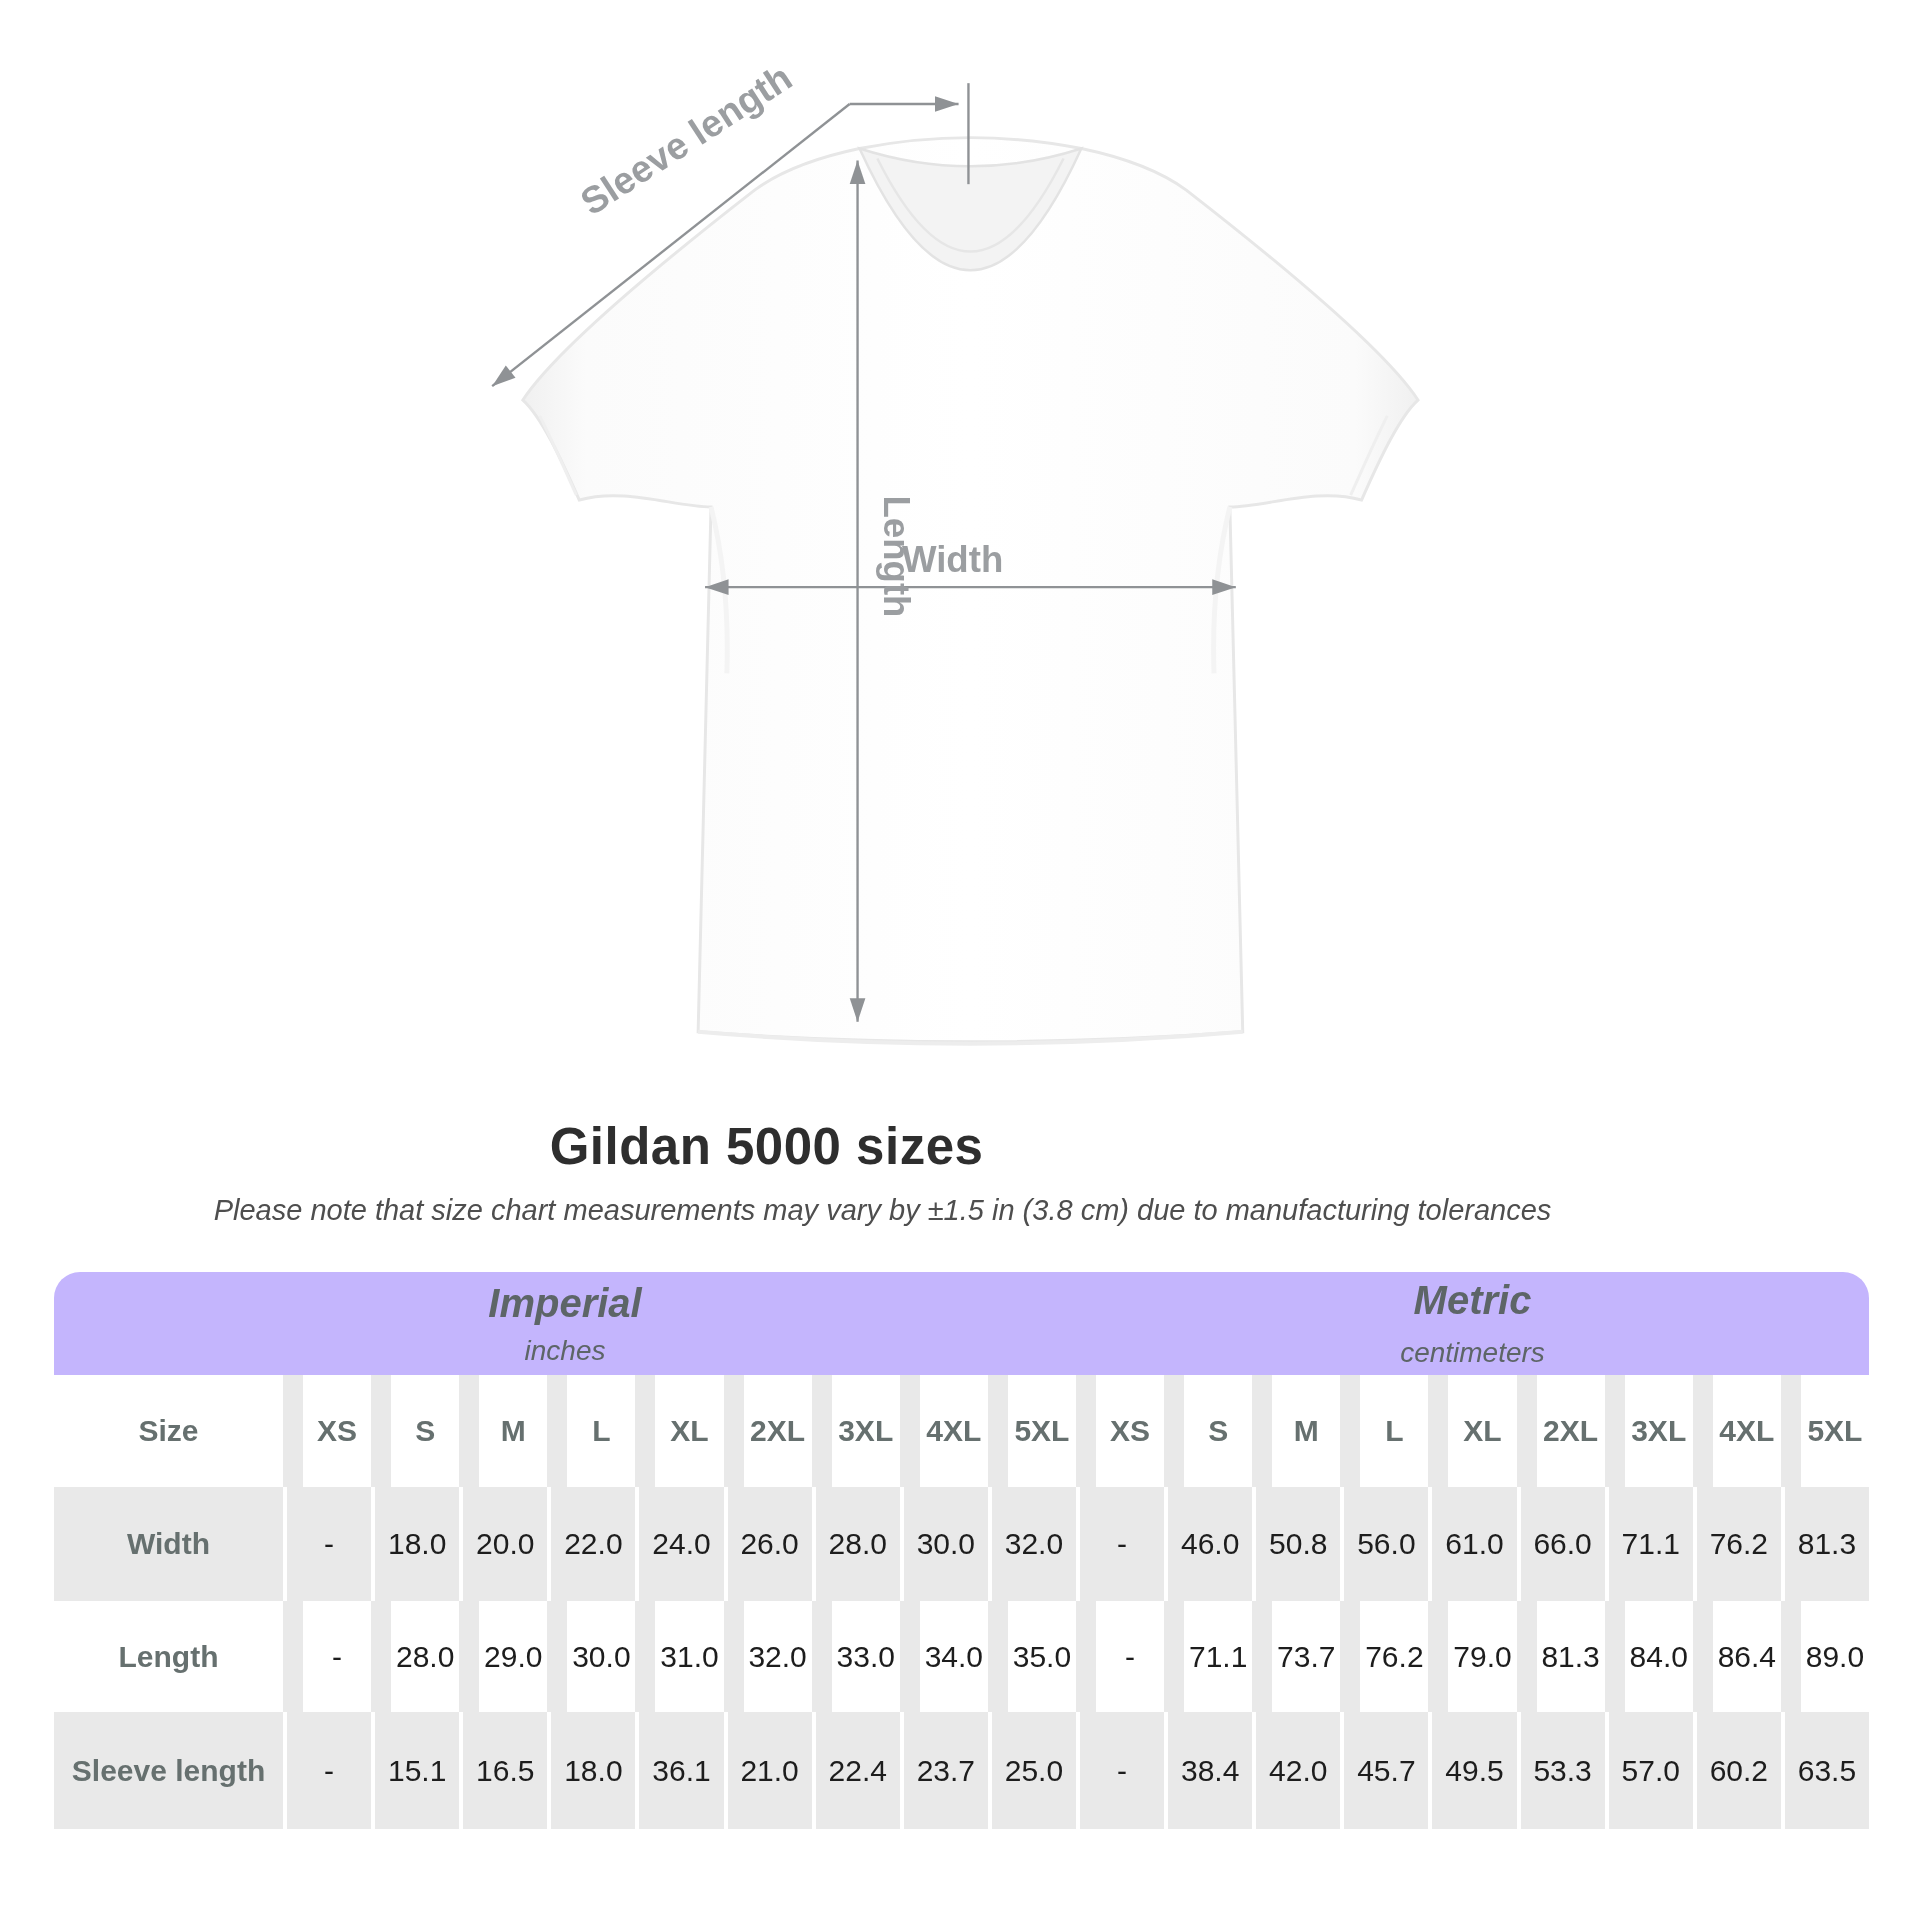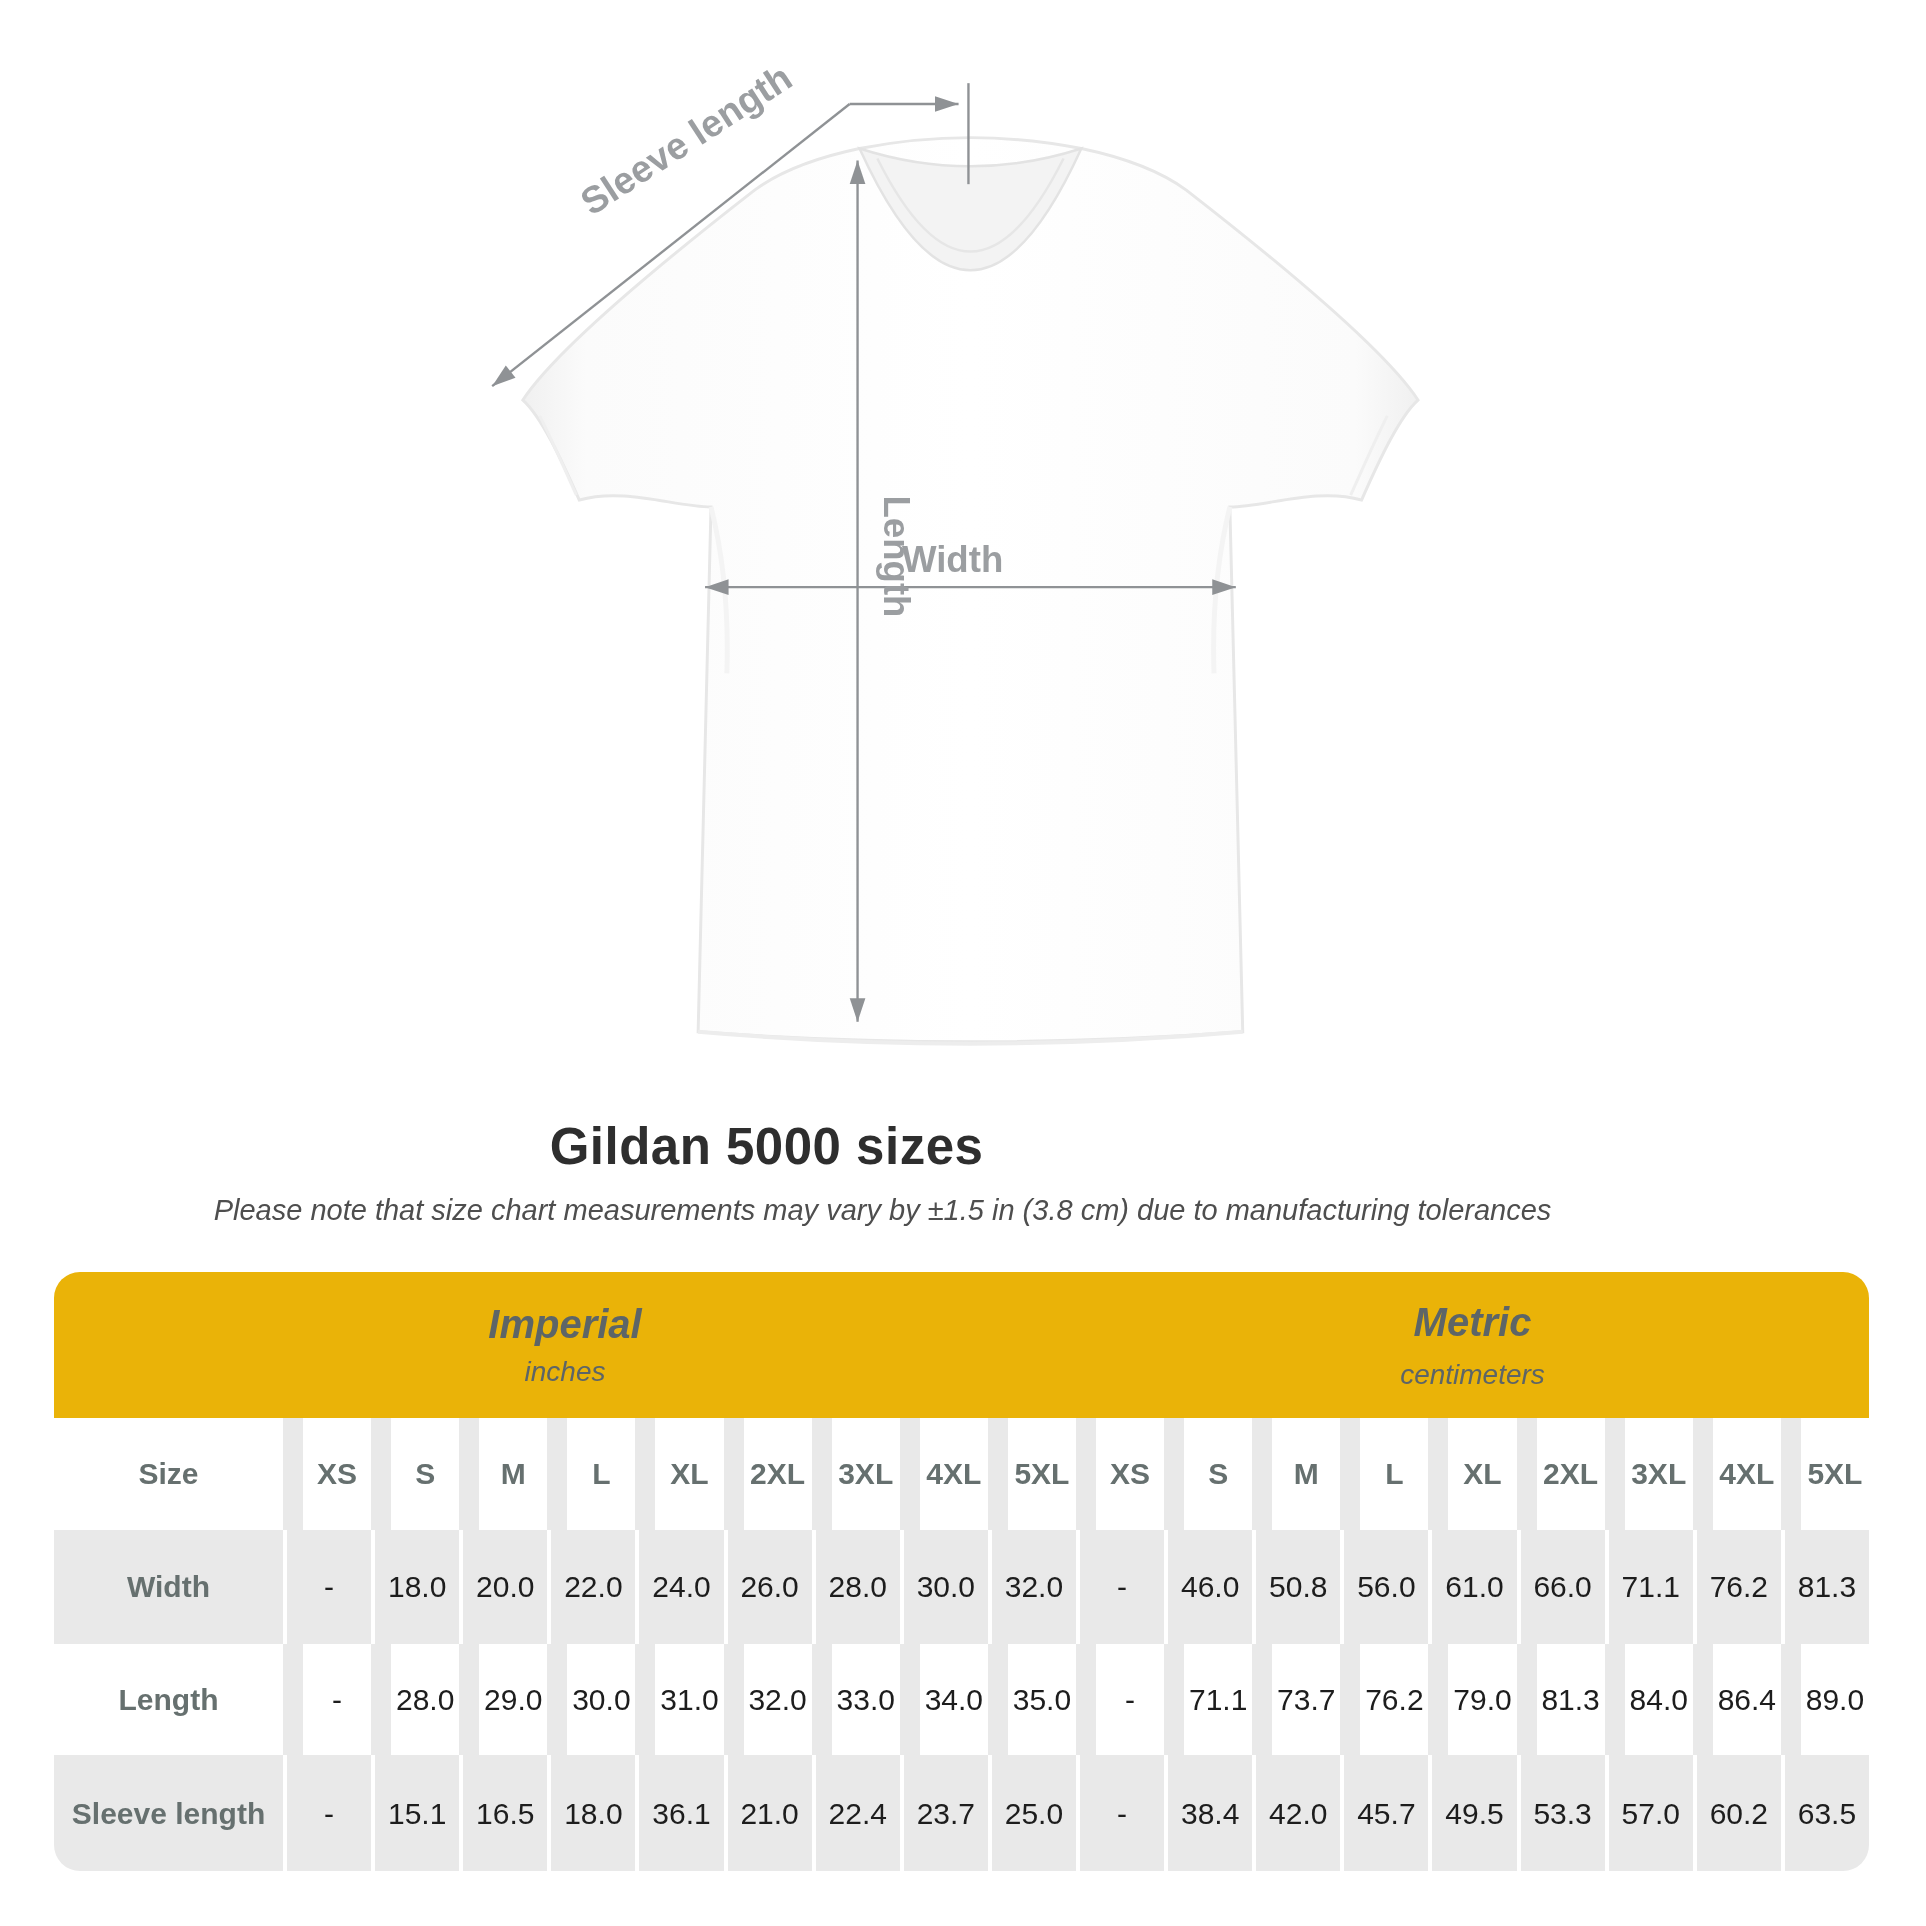"Imperial" .unit-band { background: #eab308 -> #c4b5fd; height: 146px -> 103px }
